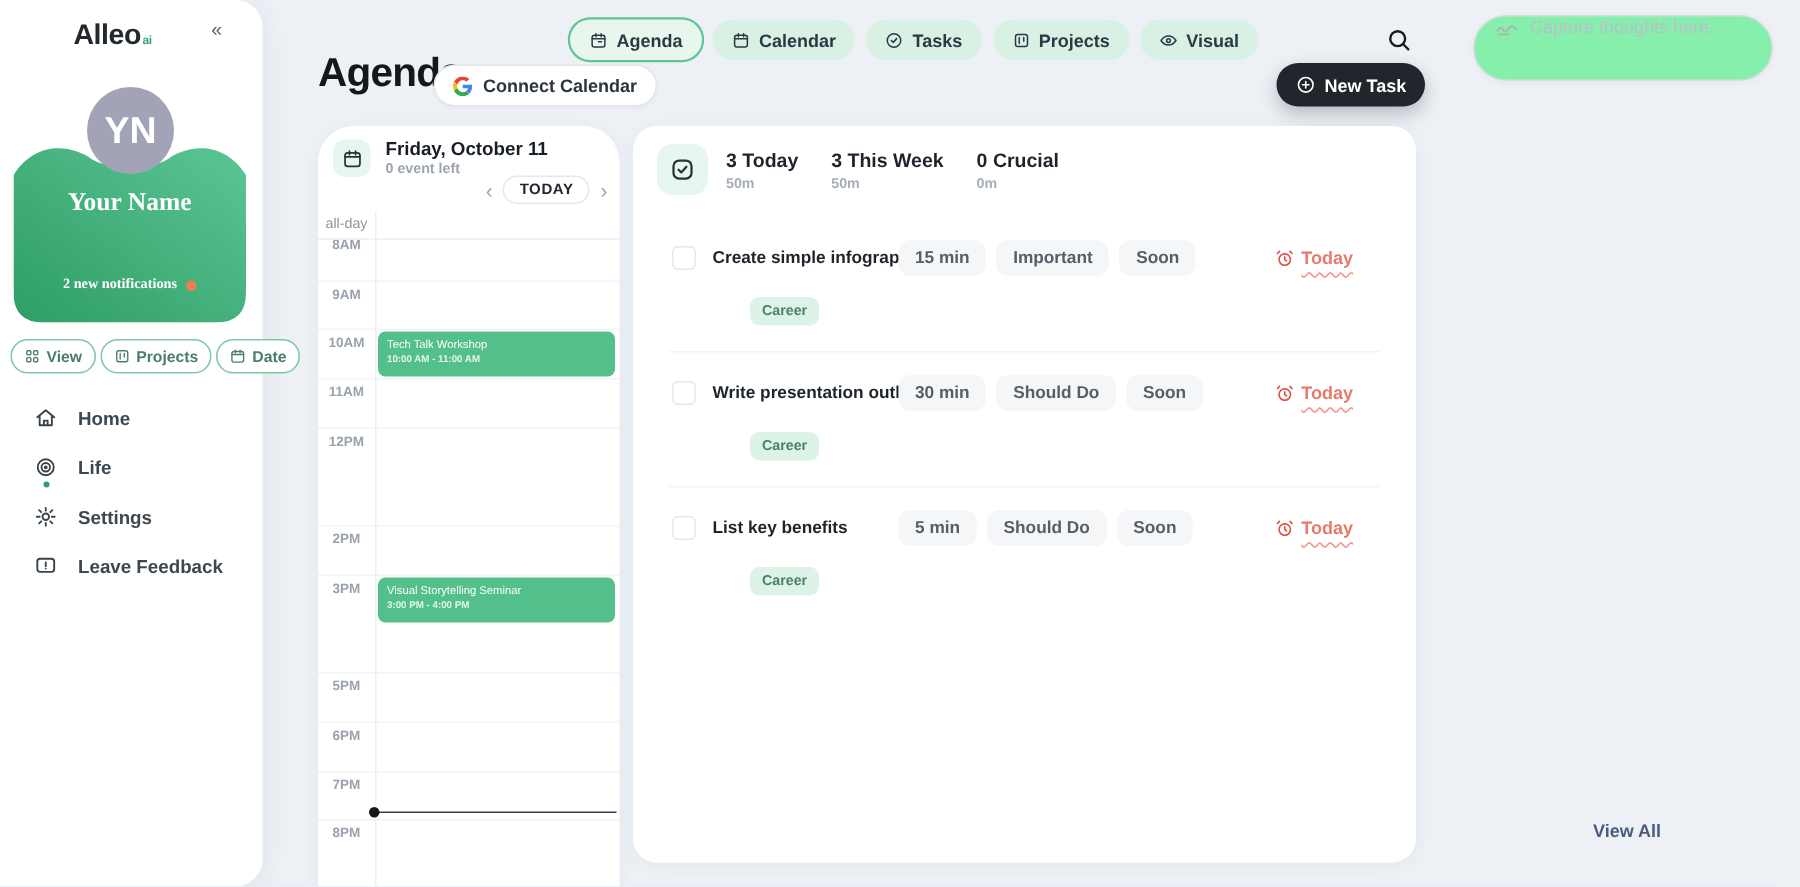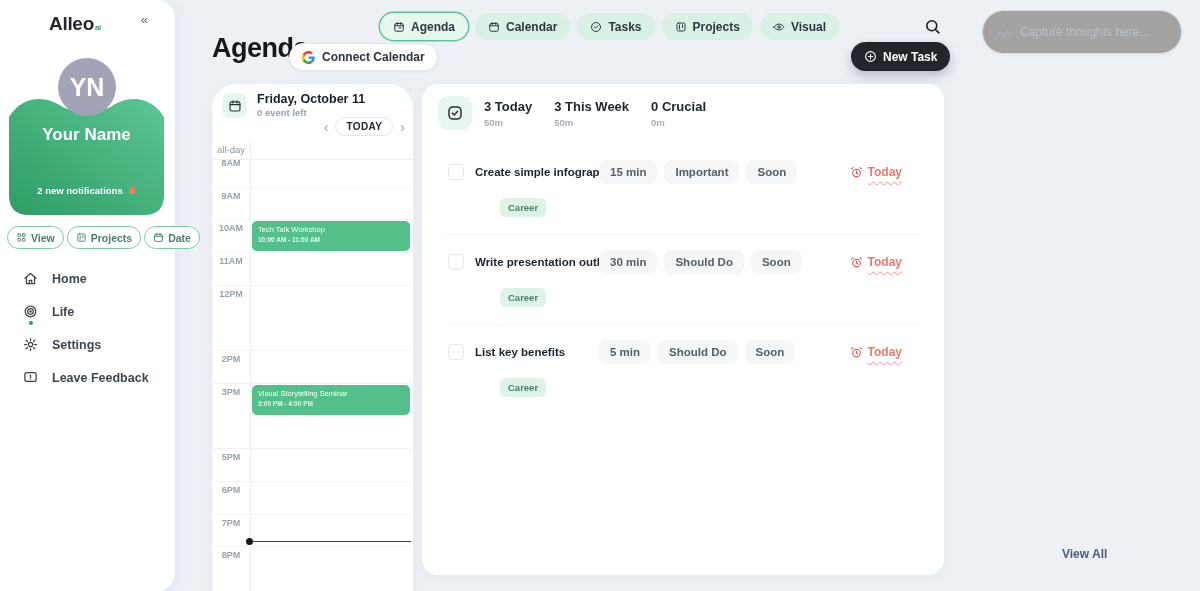"Capture thoughts here..." .capture { align-items: center -> flex-start; background: #a3a3a3 -> #86efac }
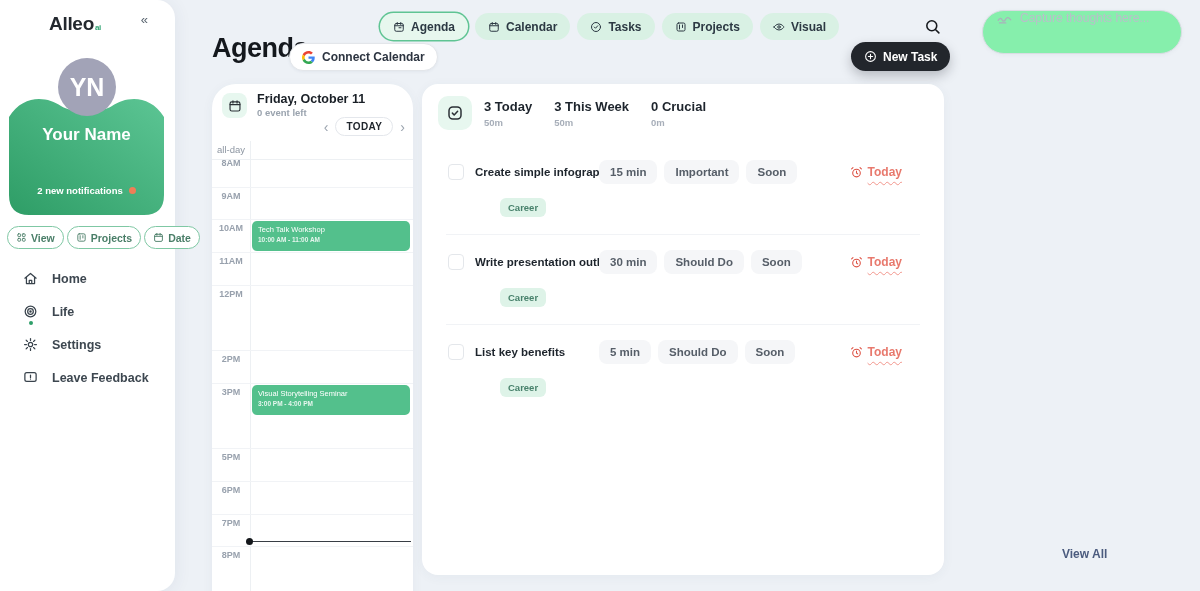"Your Name" .profile-card { font-family: none -> Liberation Serif, serif }
